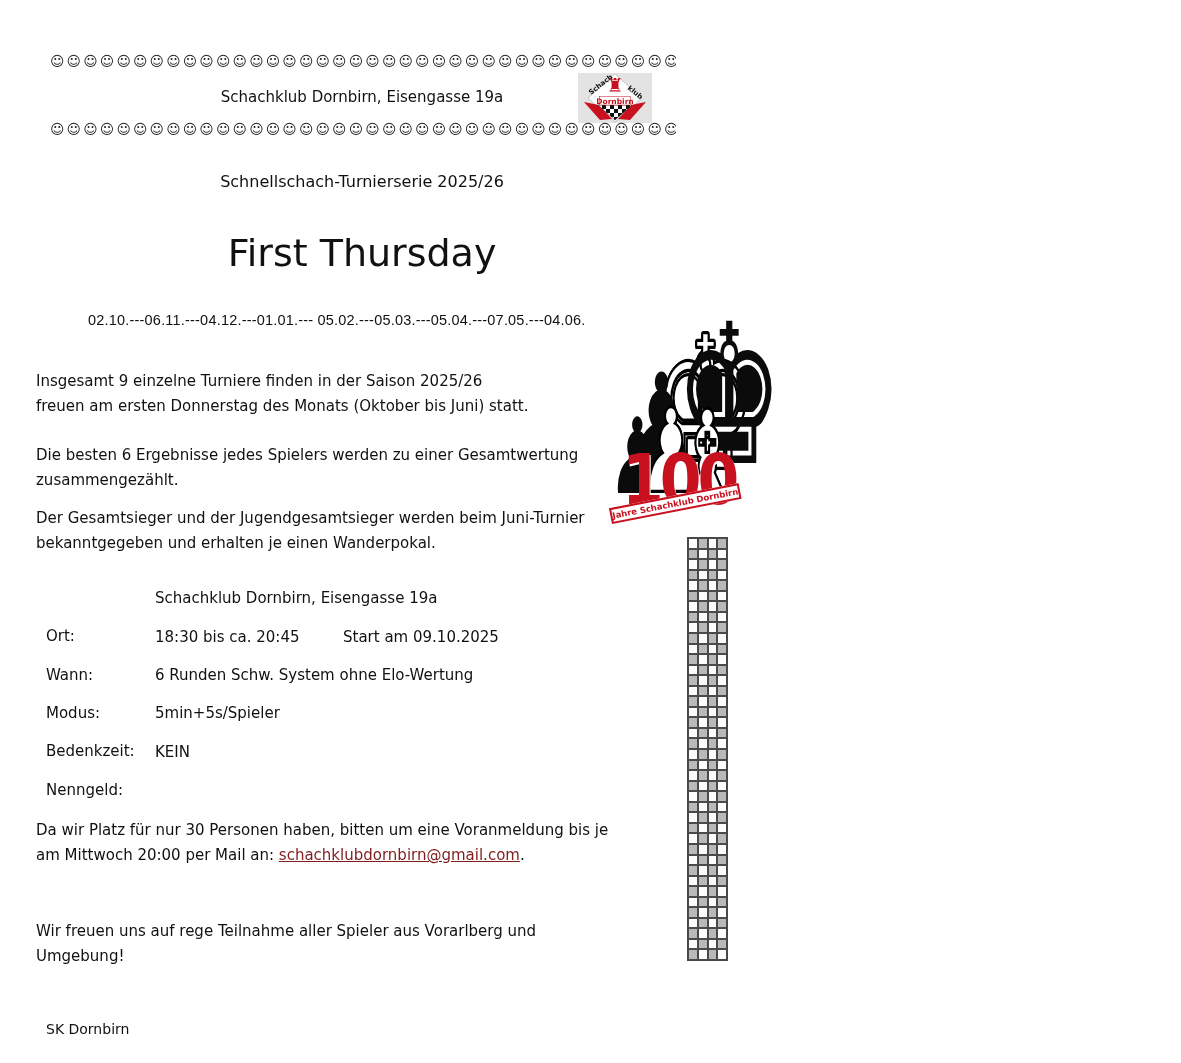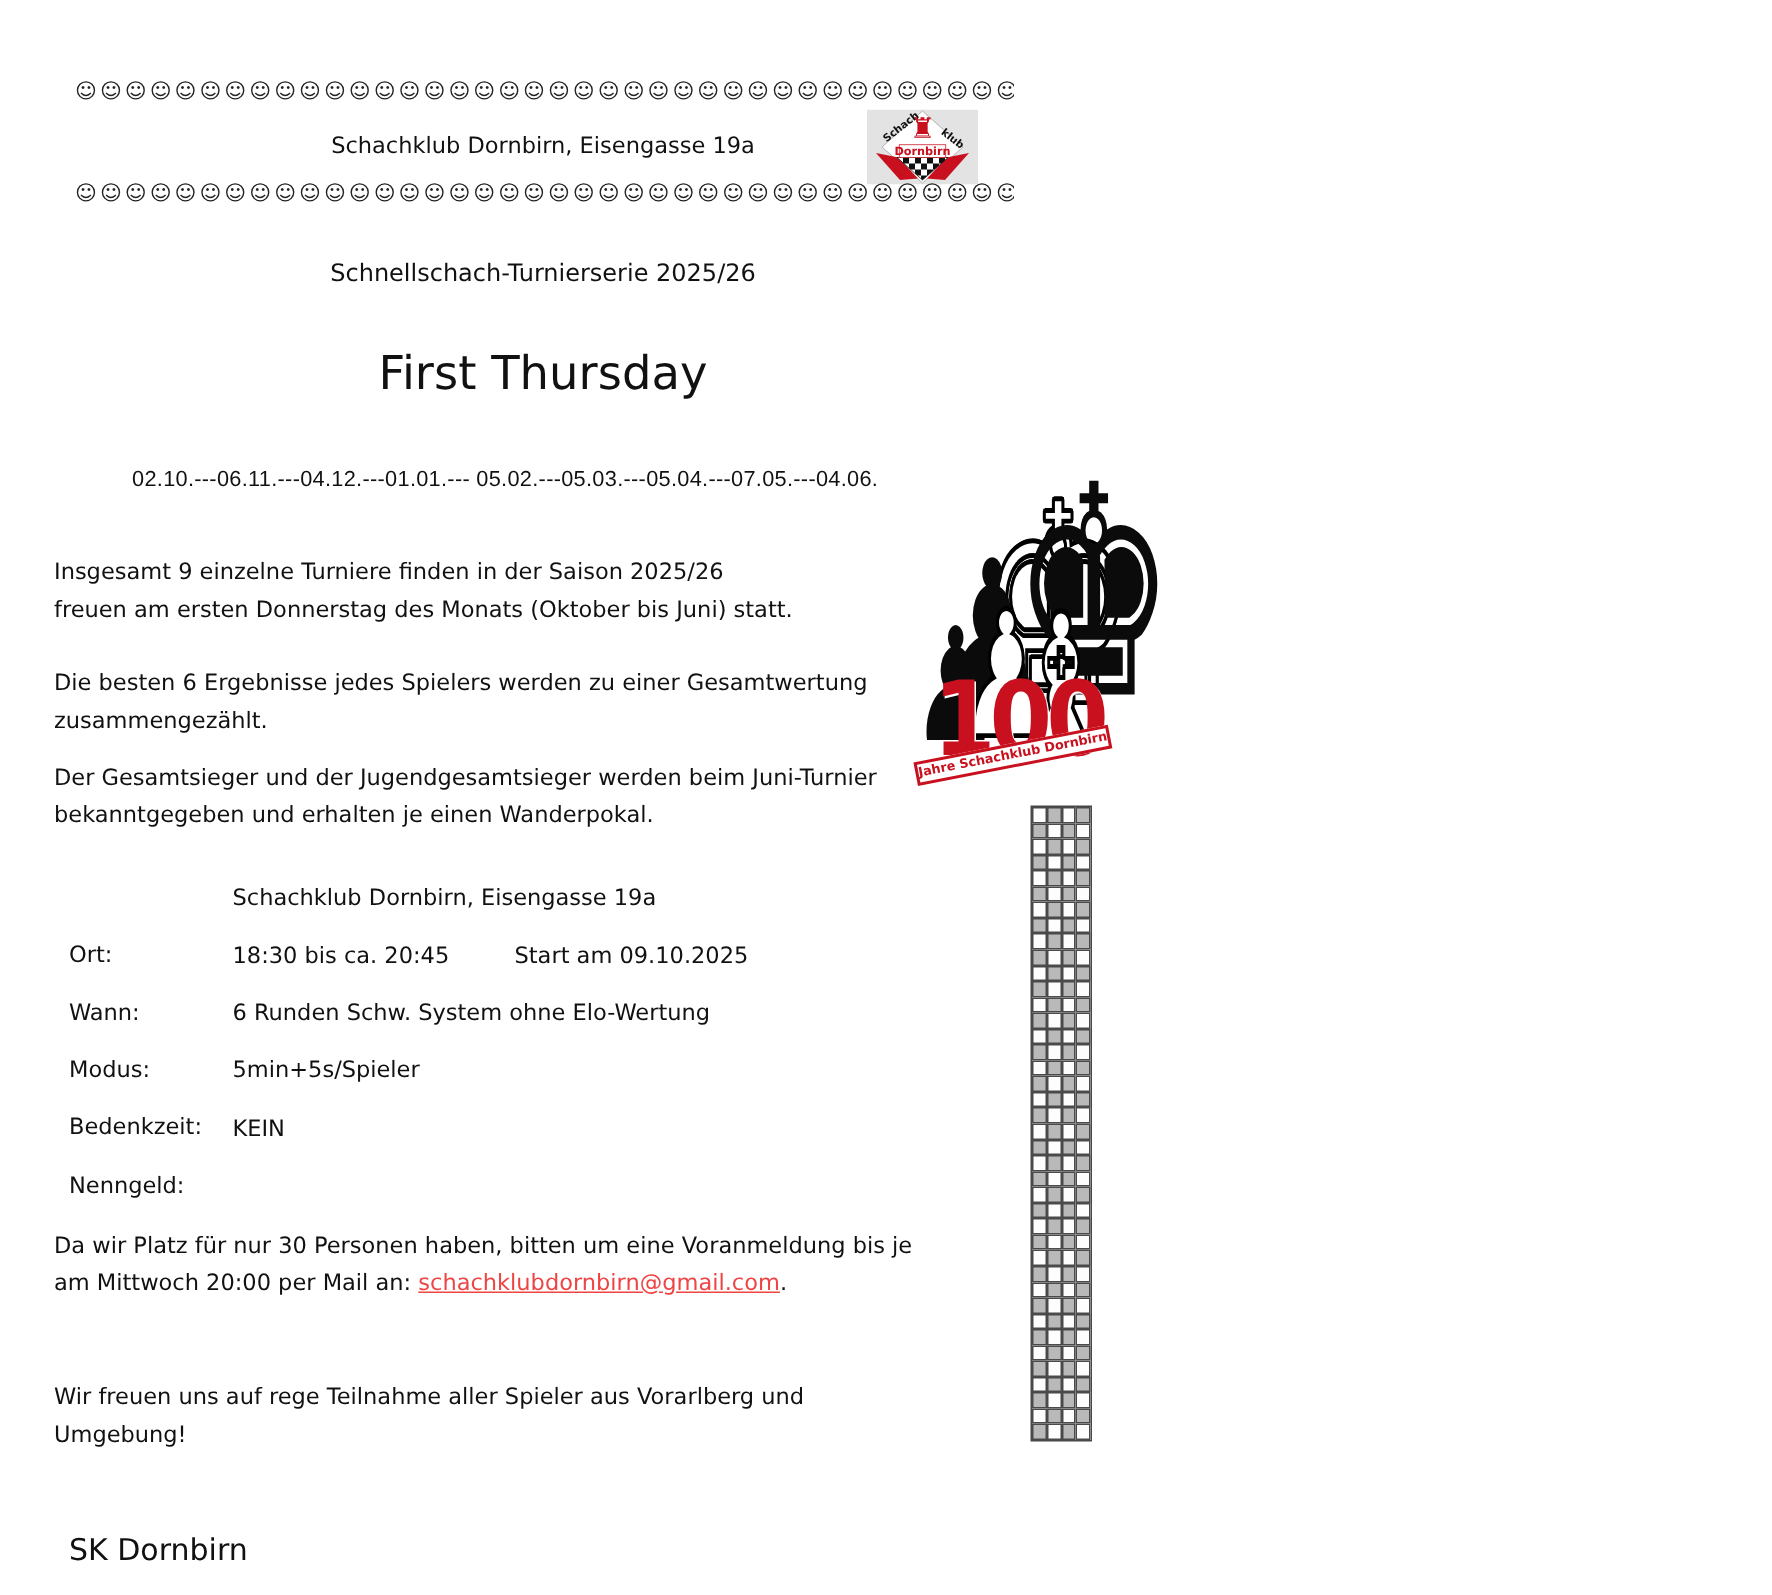"First Thursday" .event-title { font-size: 31px -> 38px }
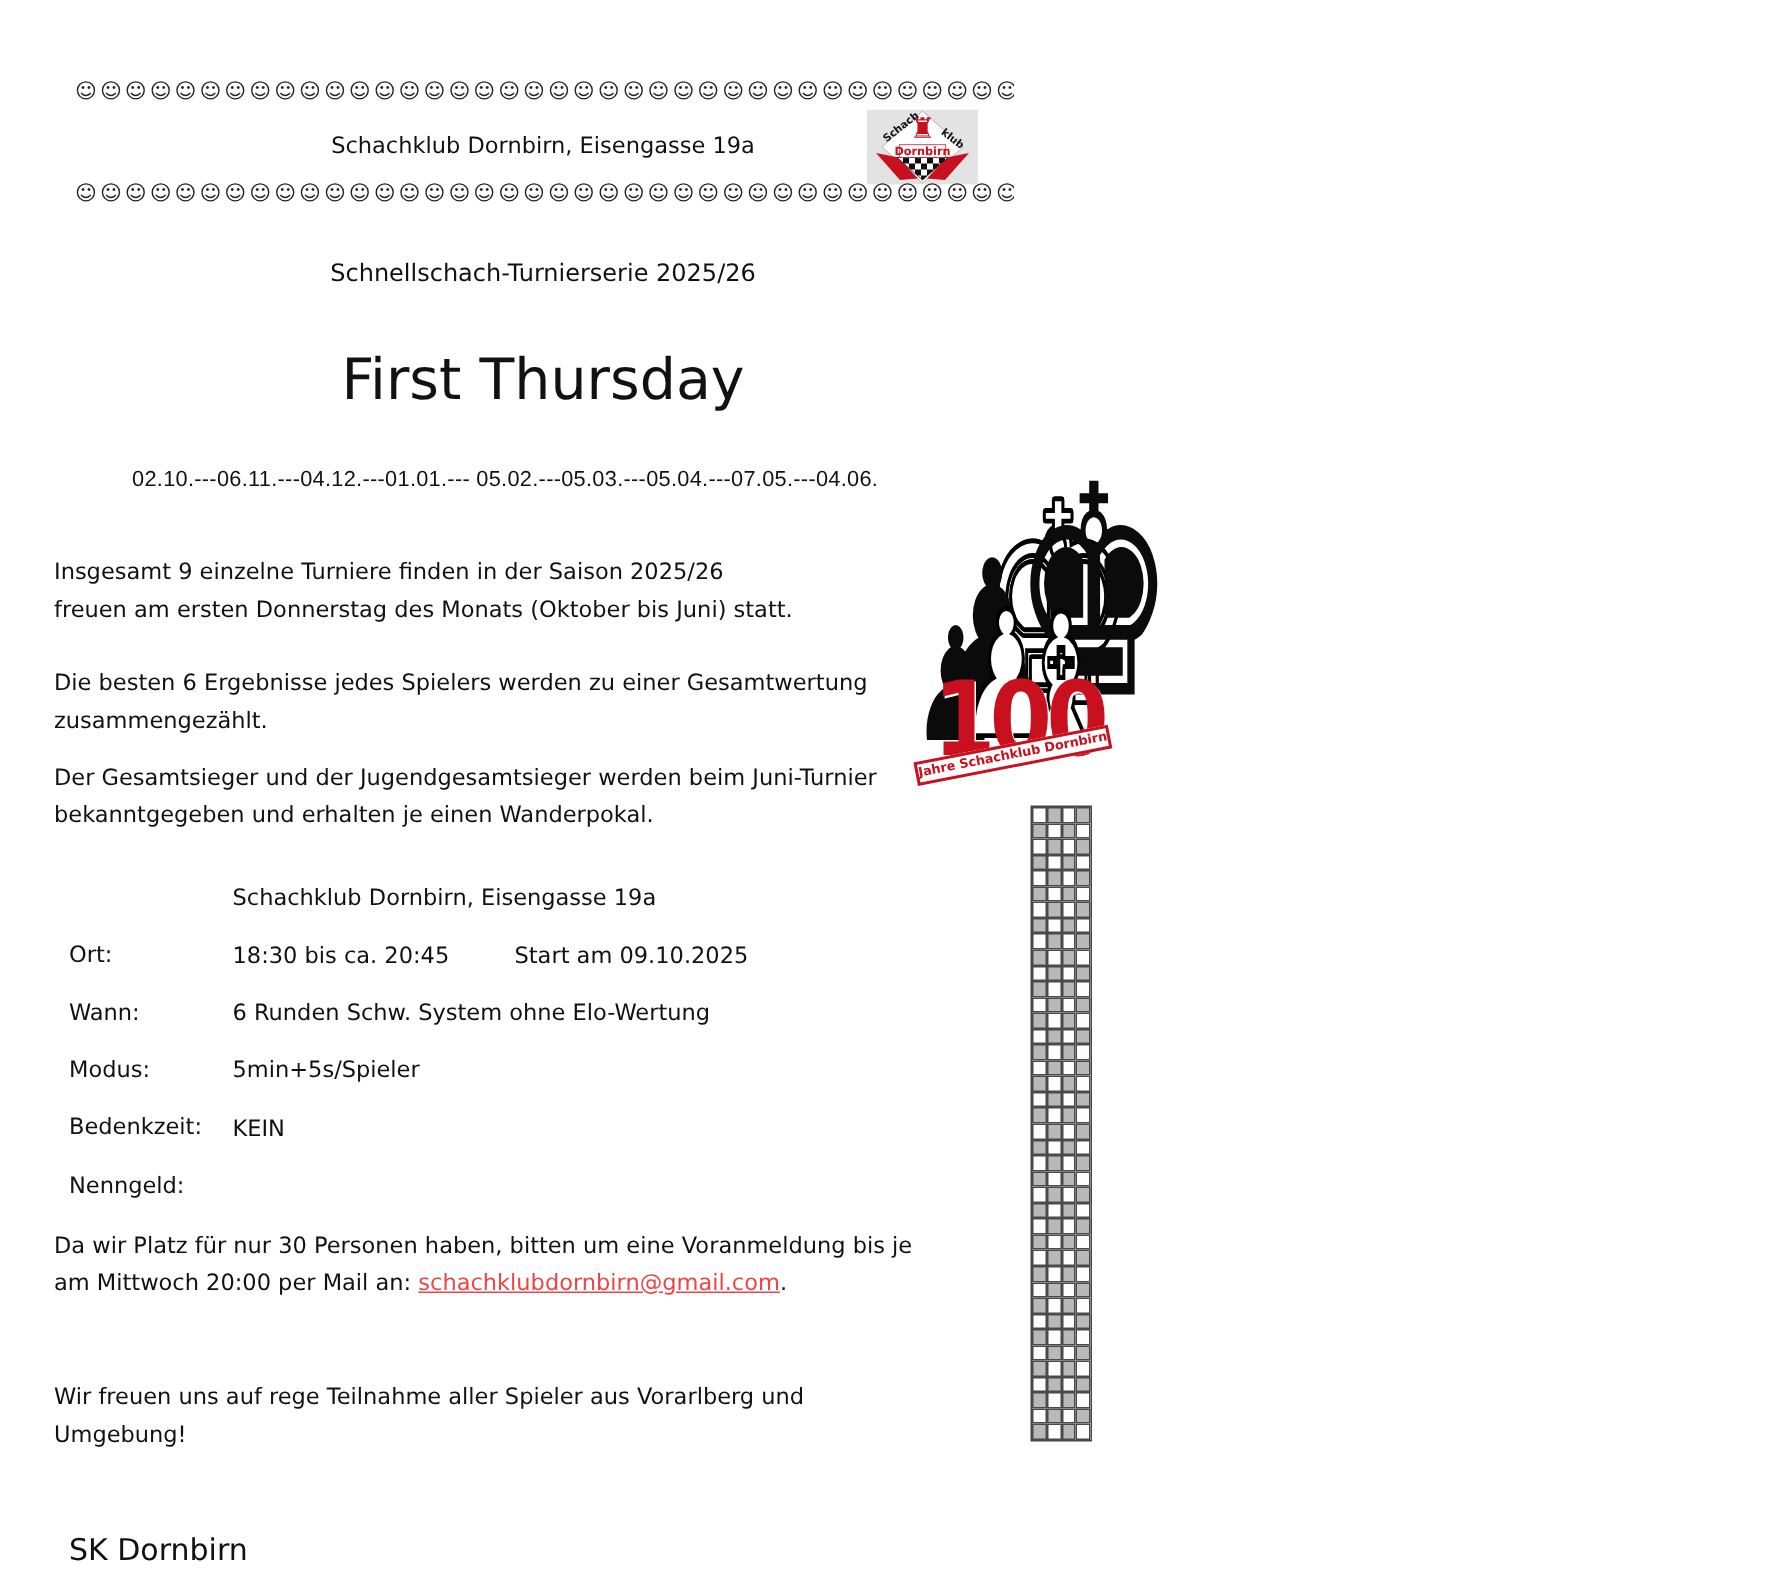"schachklubdornbirn@gmail.com" a.email { color: #ef4444 -> #7f1d1d }
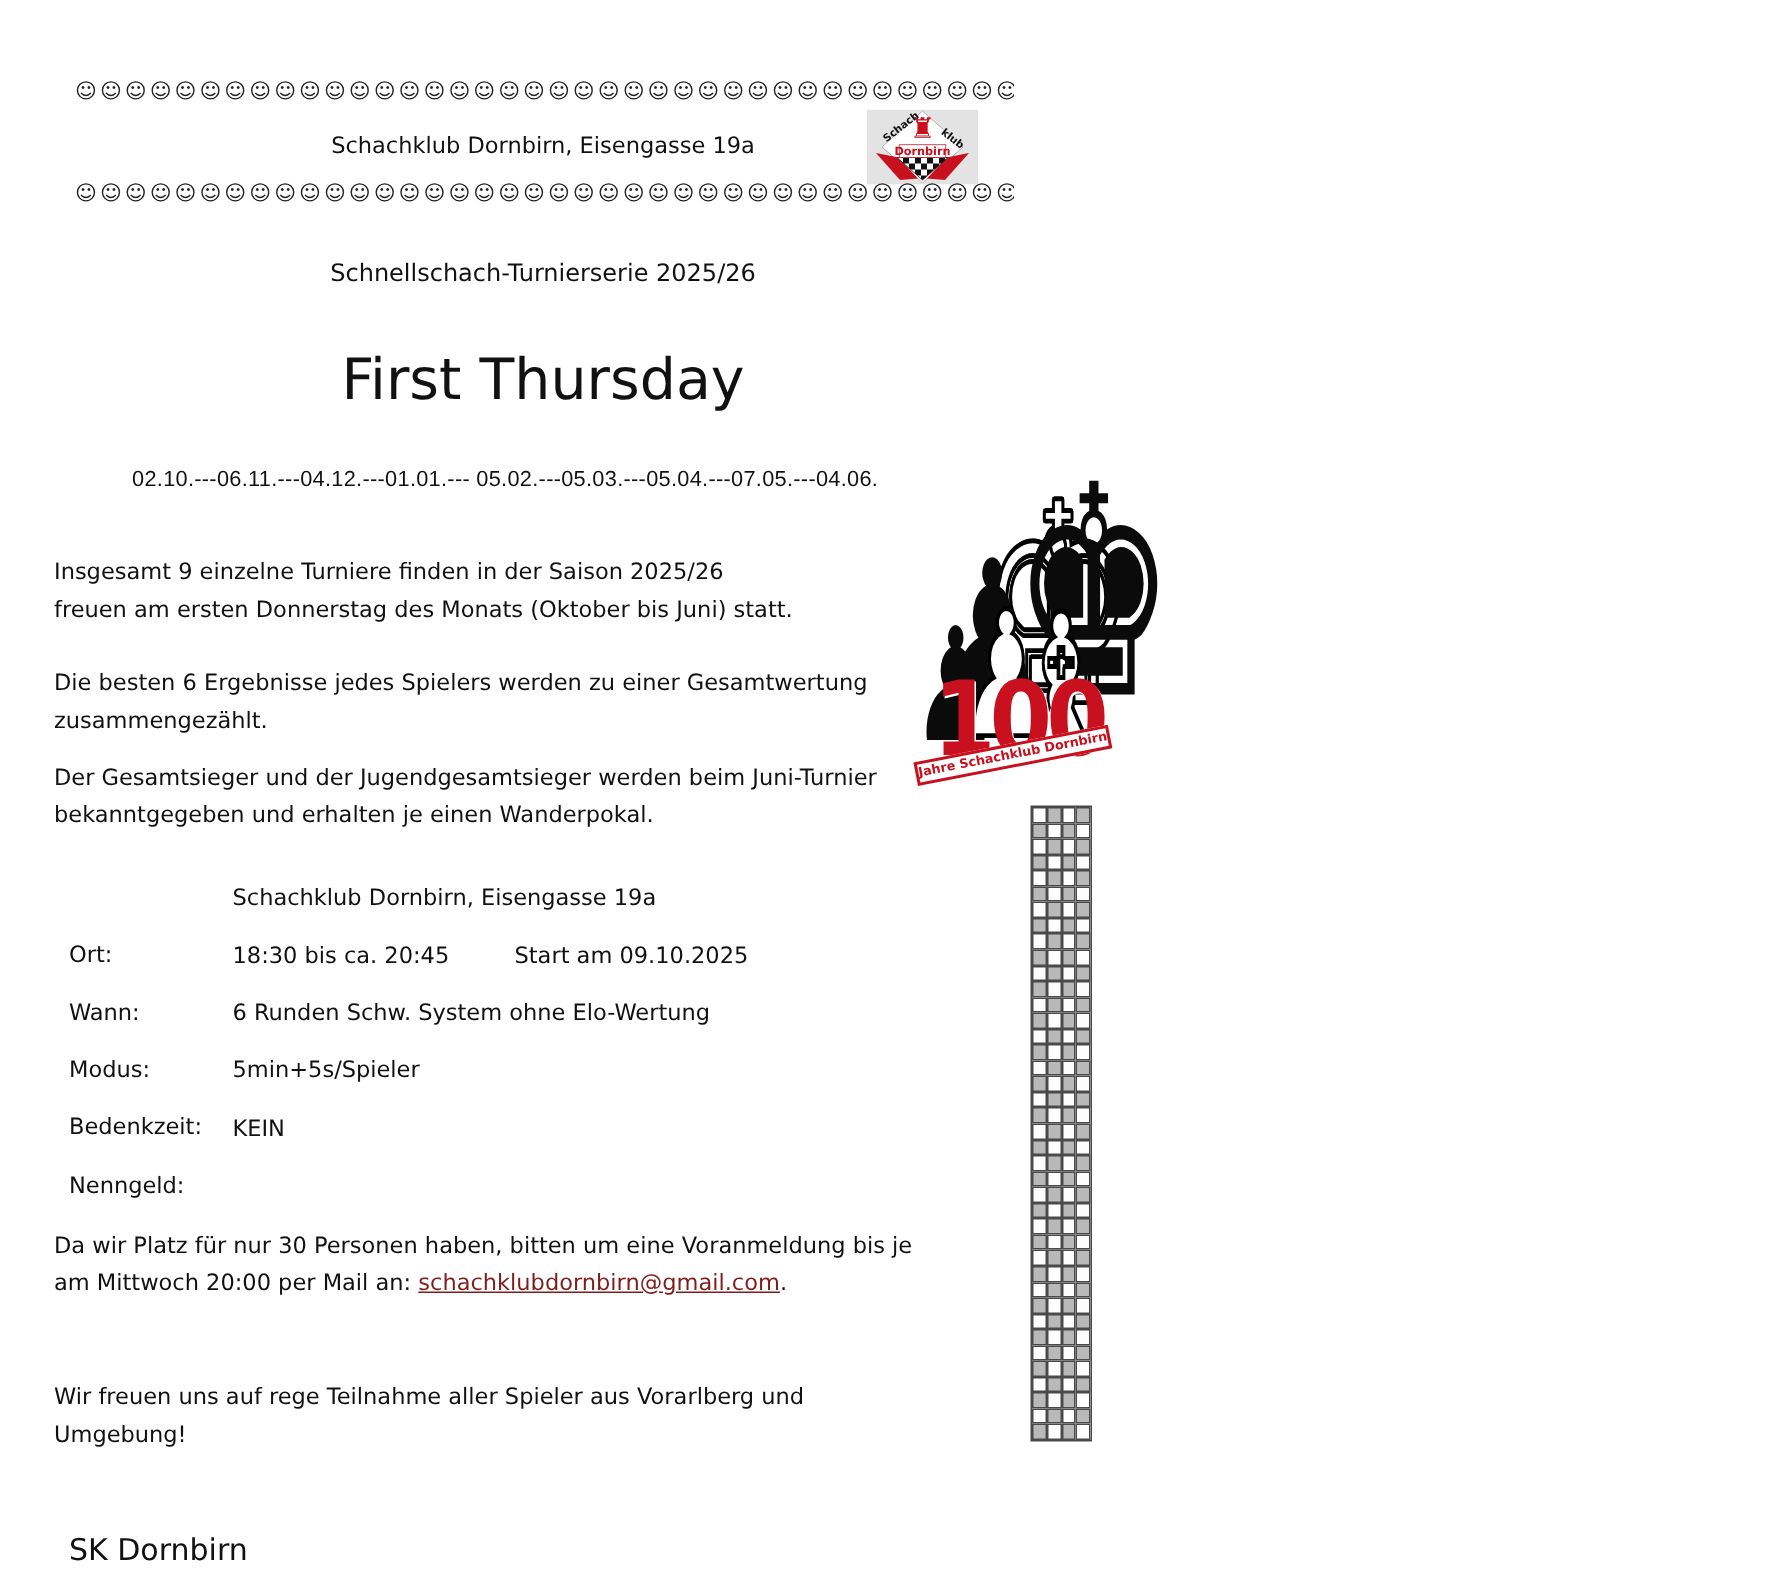"SK Dornbirn" .signature { font-size: 20px -> 14px }
